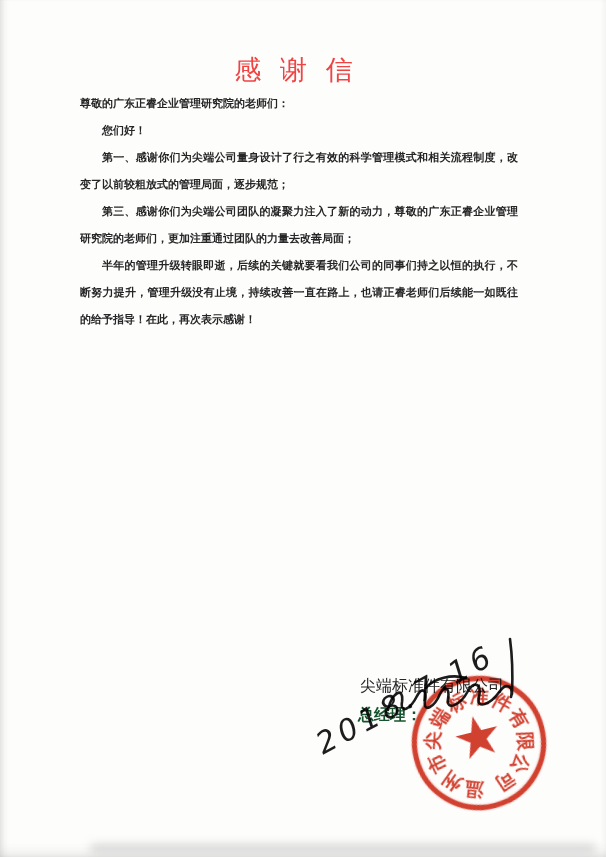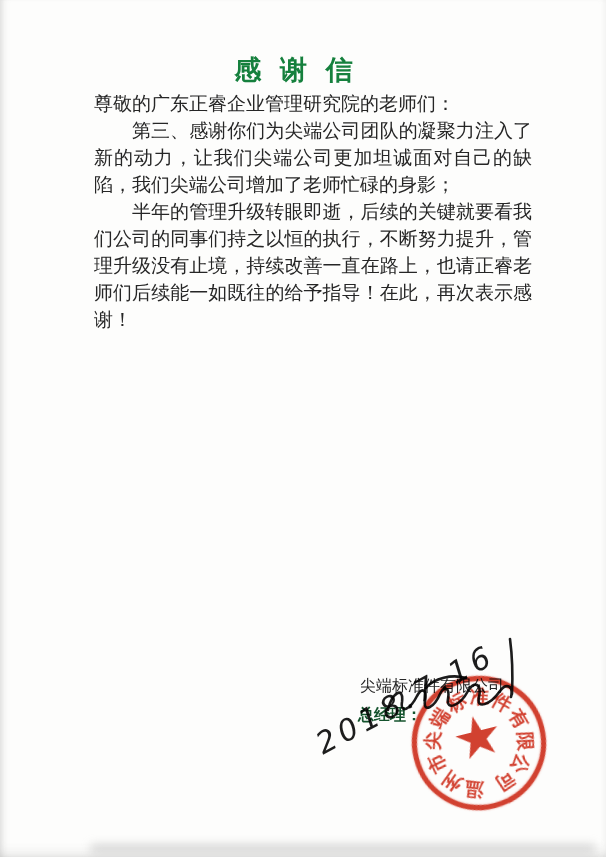"感 谢 信" .title { color: #15803d -> #ef4444; font-weight: bold -> normal }
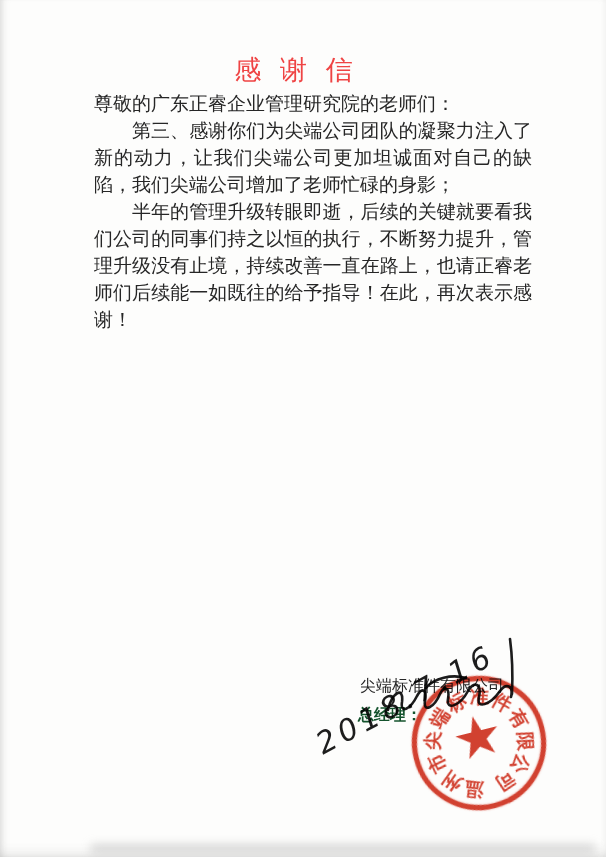"尊敬的广东正睿企业管理研究院的老师们：" .letter-body { font-size: 19px -> 11px; font-weight: 400 -> 700; left: 94px -> 80px }
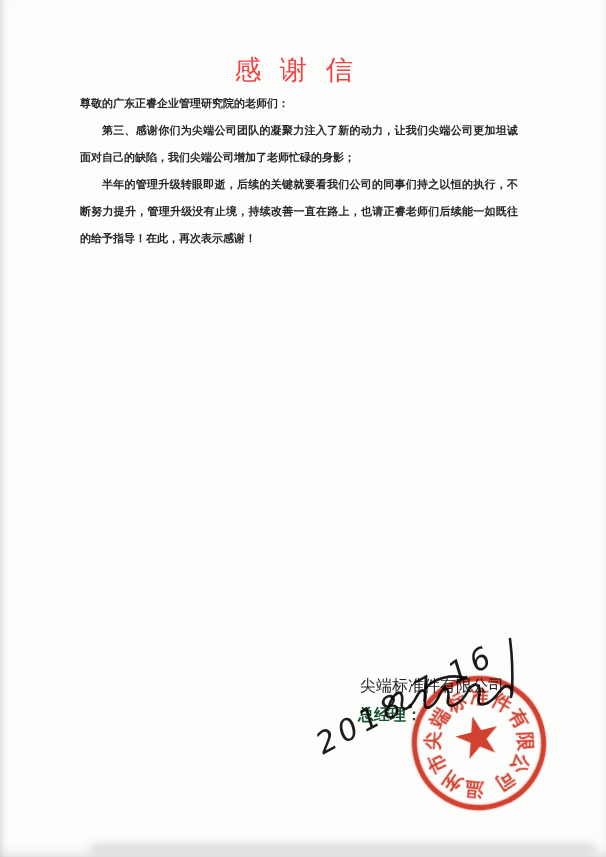"您们好！" p.indent { html: none -> <p>您们好！</p> }
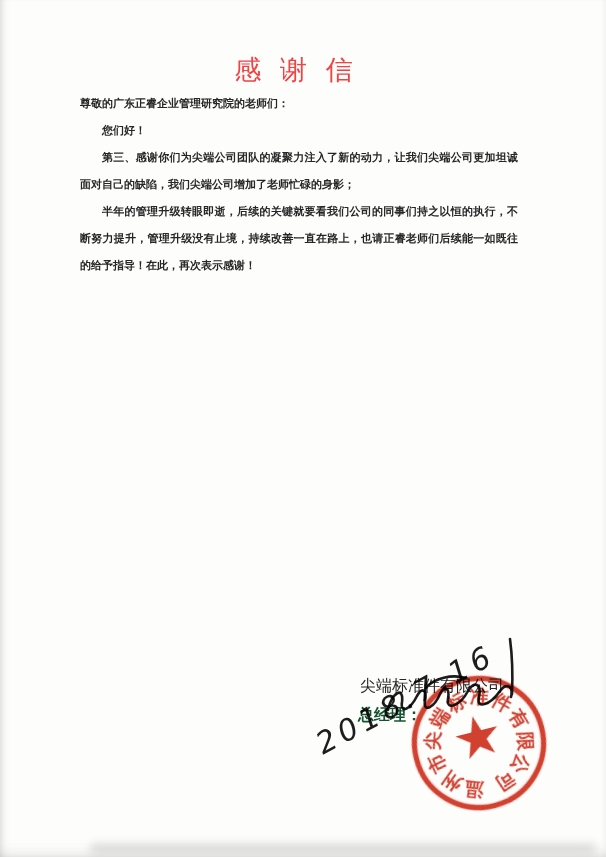"第一、感谢你们为尖端公司量身设计了行之有效的科学管理模式和相关流程制度，改变了以" p.indent { html: none -> <p>第一、感谢你们为尖端公司量身设计了行之有效的科学管理模式和相关流程制度，改变了以前较粗放式的管理局面，逐步规范；</p> }
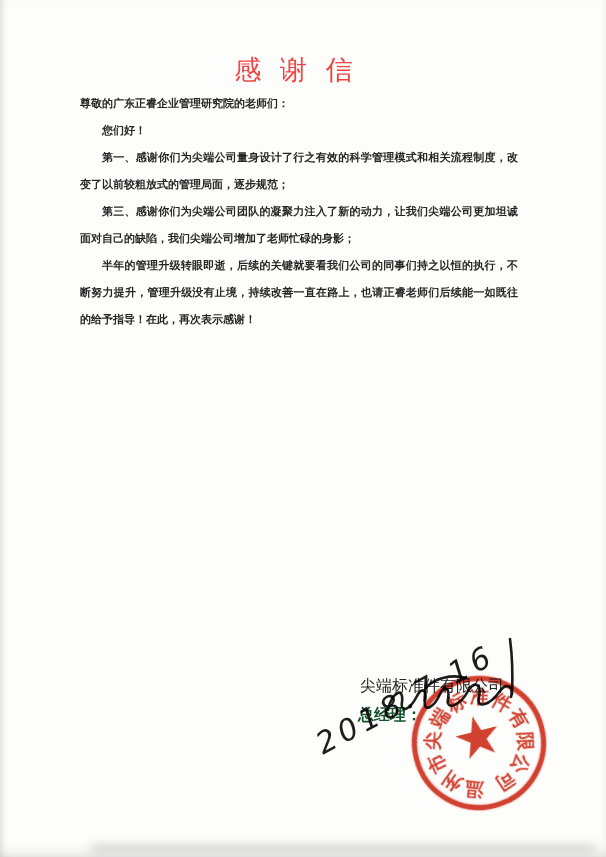"第三、感谢你们为尖端公司团队的凝聚力注入了新的动力，让我们尖端公司更加坦诚面对自" p.indent { text: 让我们尖端公司更加坦诚面对自己的缺陷，我们尖端公司增加了老师忙碌的身影 -> 尊敬的广东正睿企业管理研究院的老师们，更加注重通过团队的力量去改善局面 }
